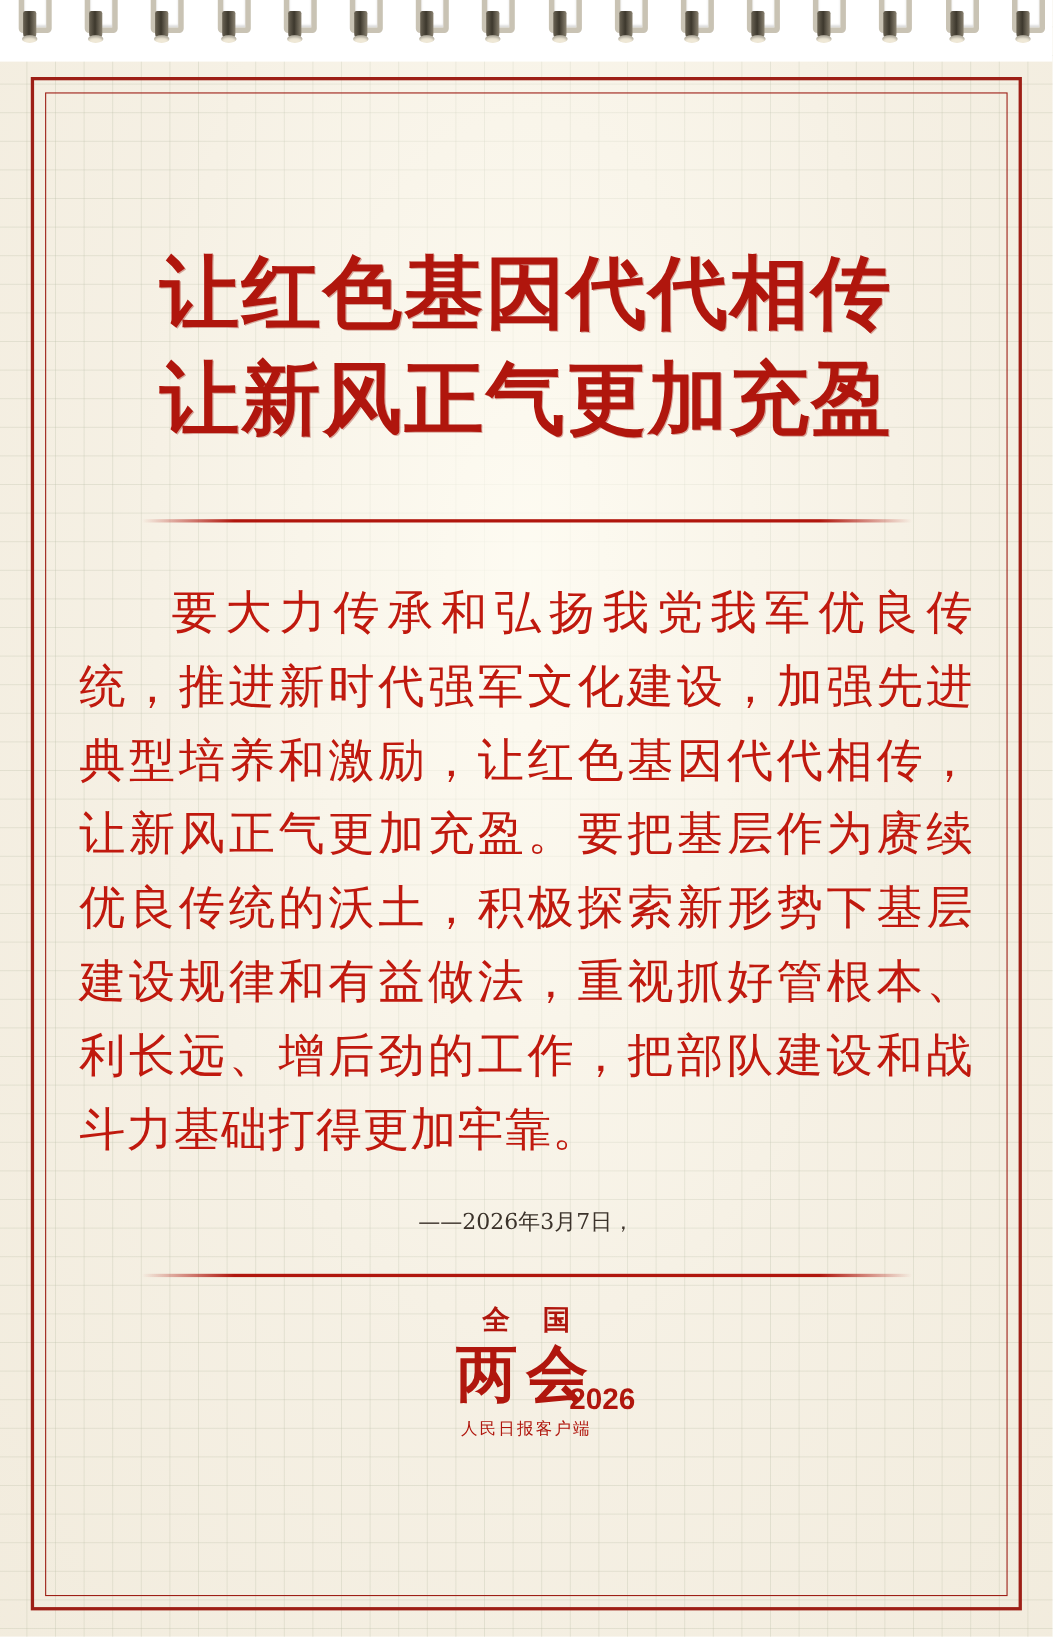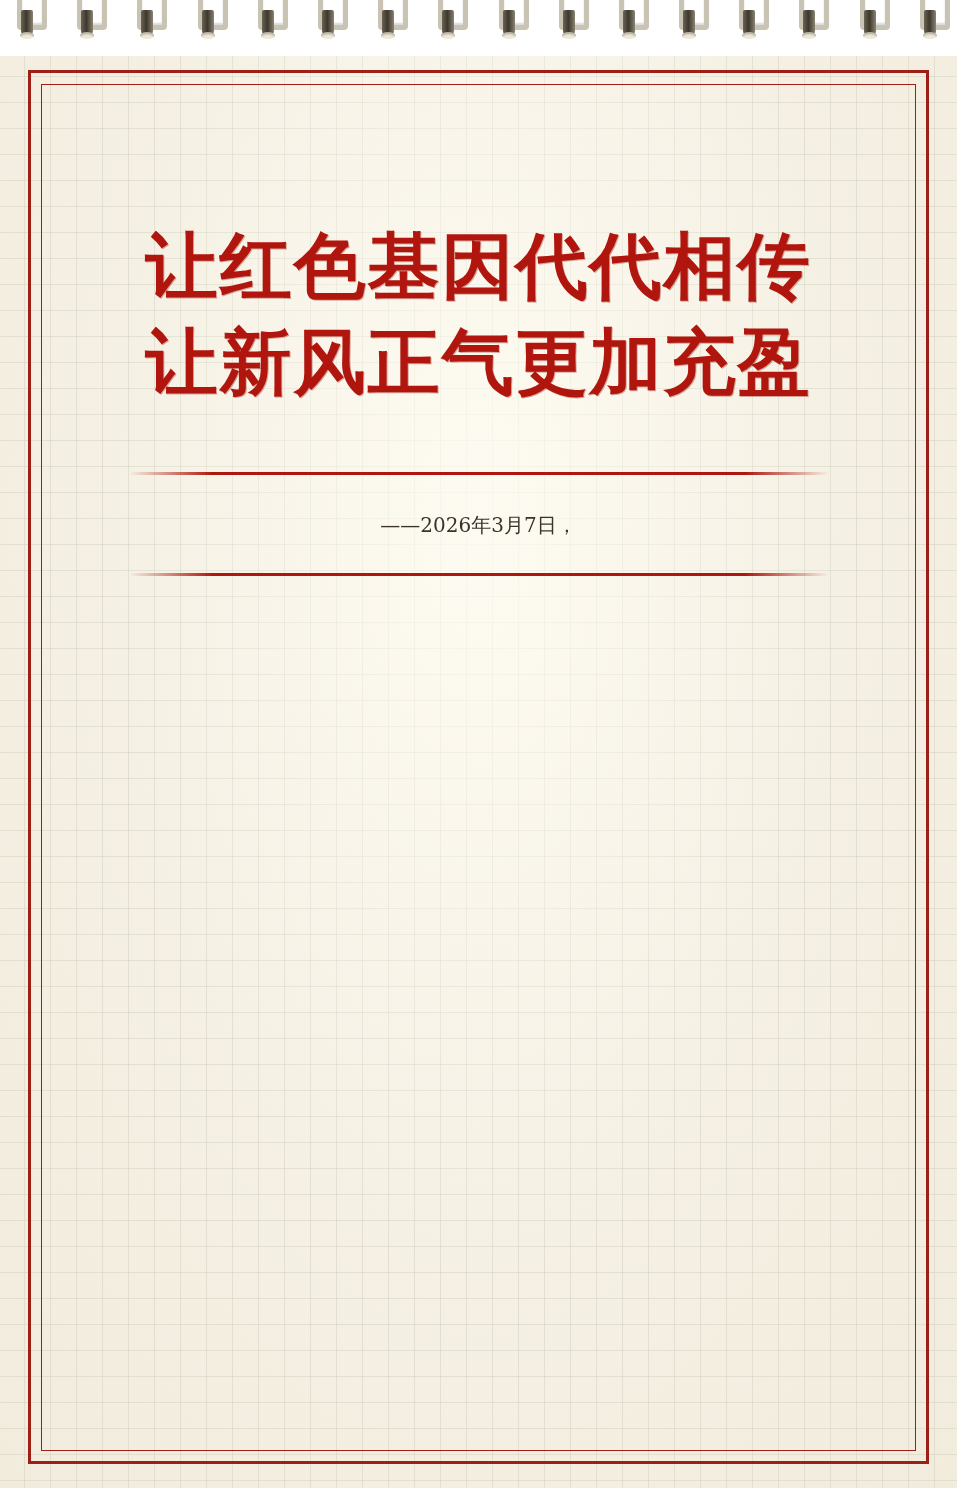"要大力传承和弘扬我党我军优良传统，推进新时代强军文化建设，加强先进典型培养和激励" p.body-text { html: none -> <p>要大力传承和弘扬我党我军优良传统，推进新时代强军文化建设，加强先进典型培养和激励，让红色基因代代相传，让新风正气更加充盈。要把基层作为赓续优良传统的沃土，积极探索新形势下基层建设规律和有益做法，重视抓好管根本、利长远、增后劲的工作，把部队建设和战斗力基础打得更加牢靠。</p> }
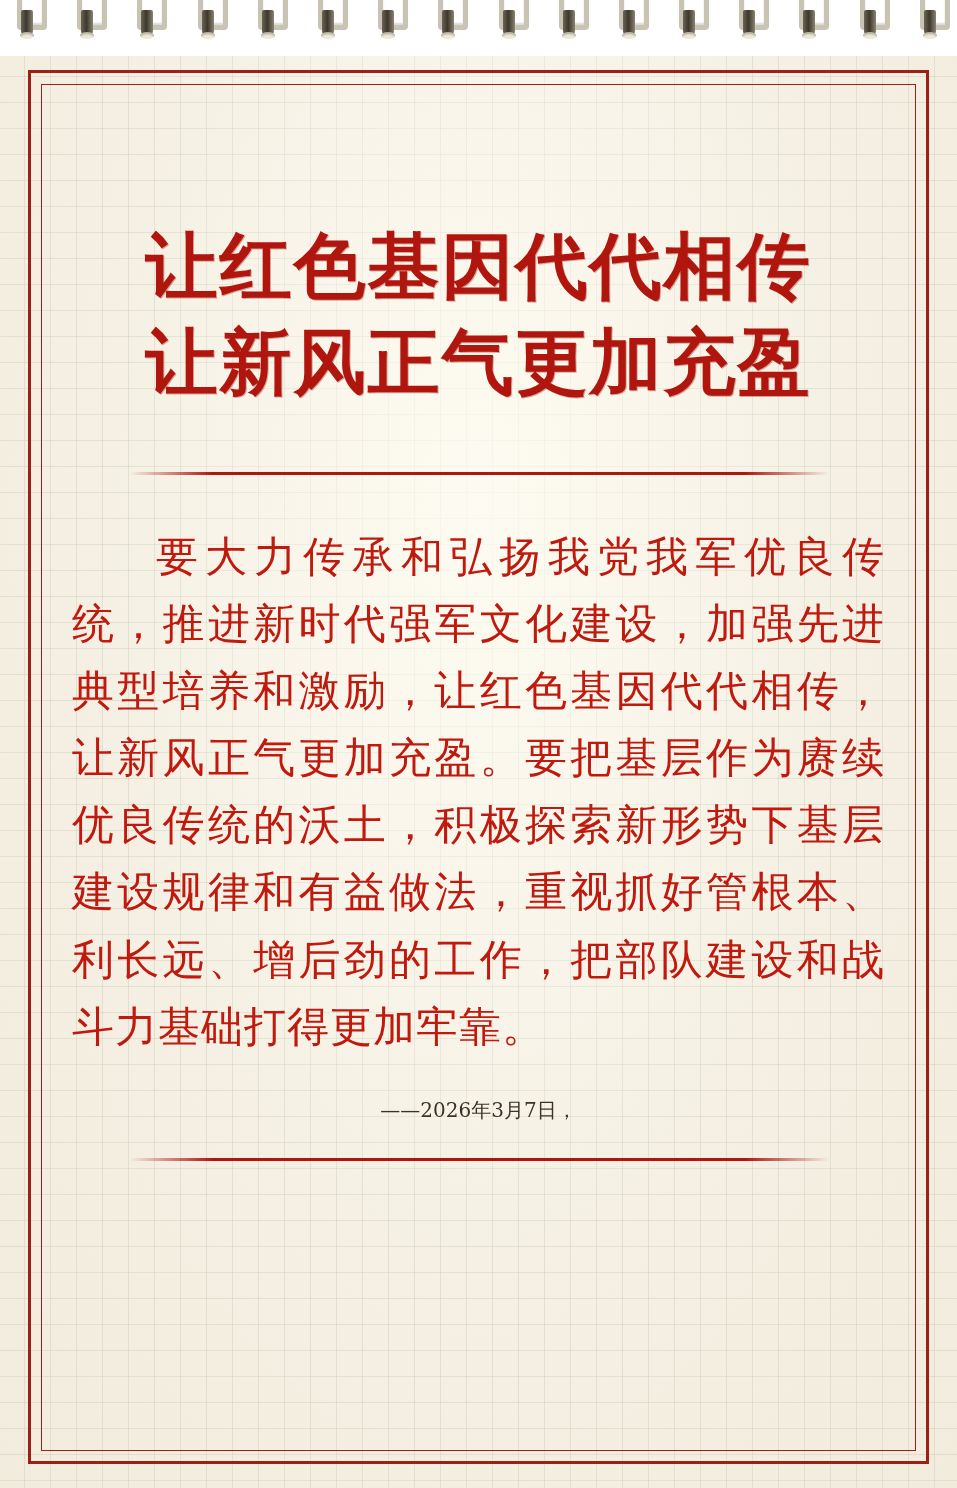"全国" div.emblem { html: none -> <div> <div>全国</div> <div> <div>两会</div> <div>2026</div> </div> <div>人民日报客户端</div> </div> }
